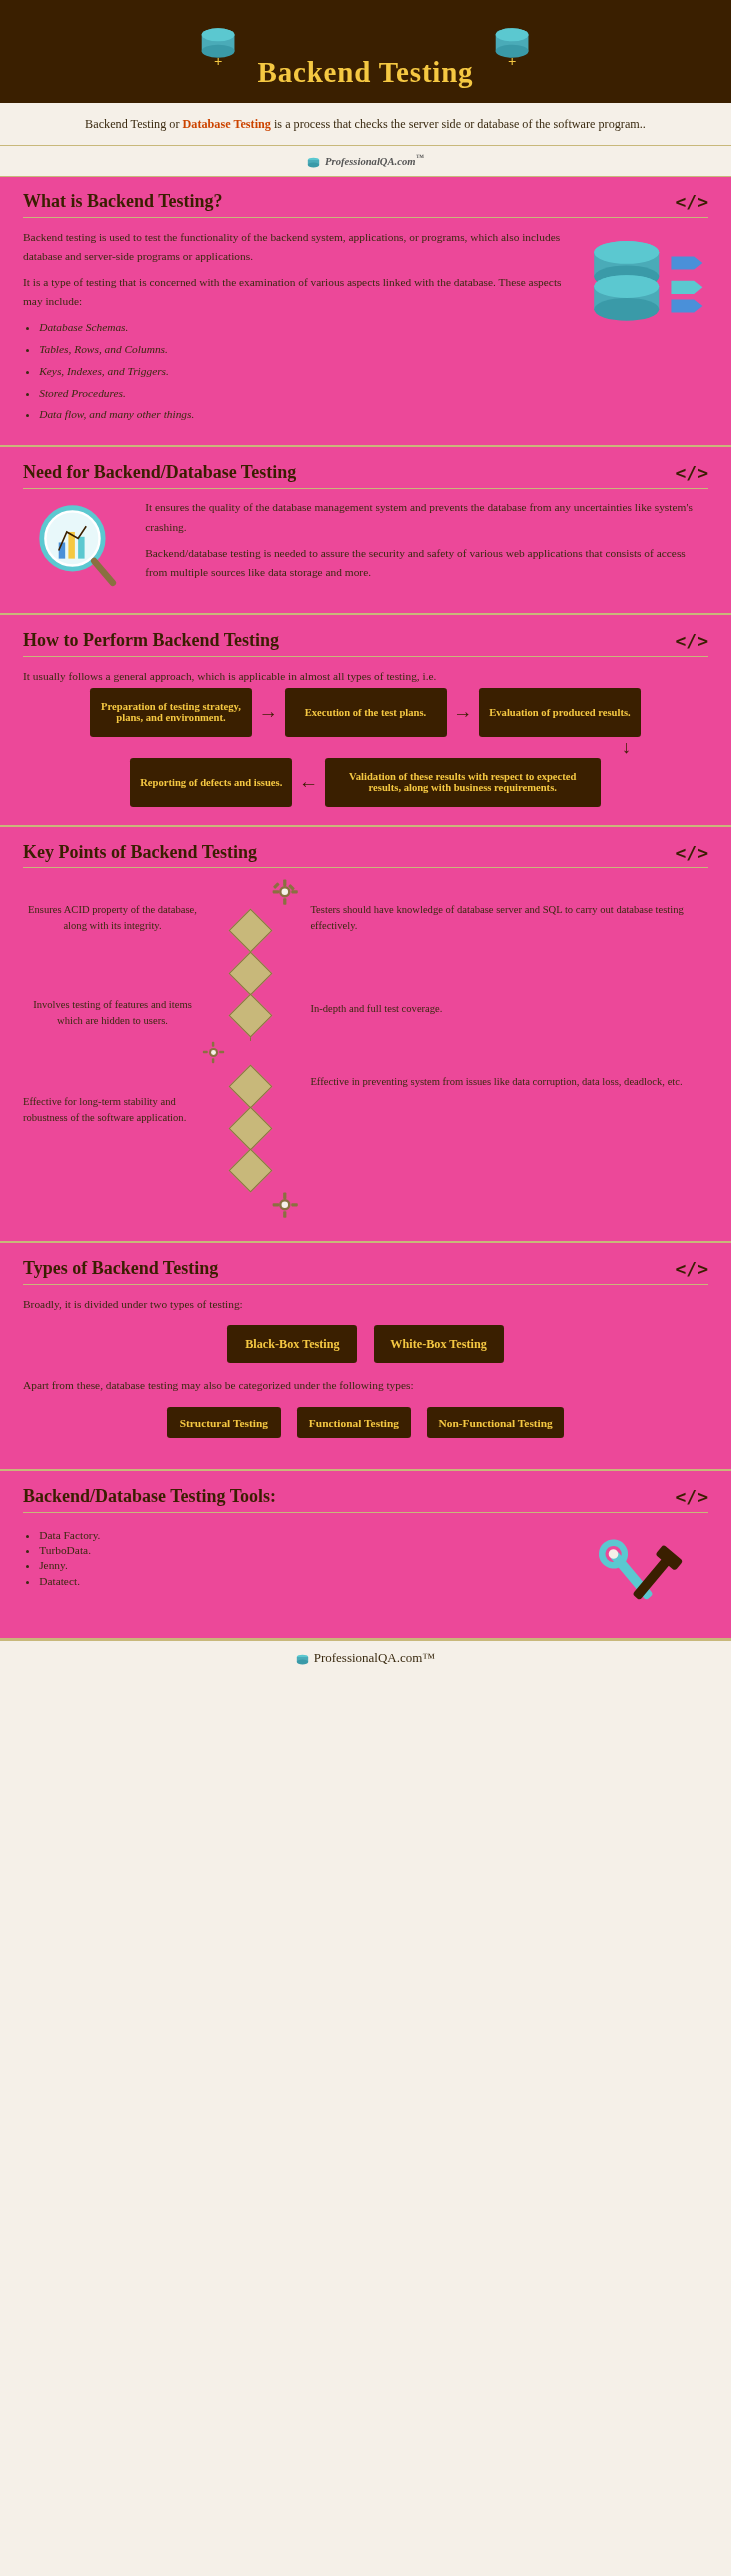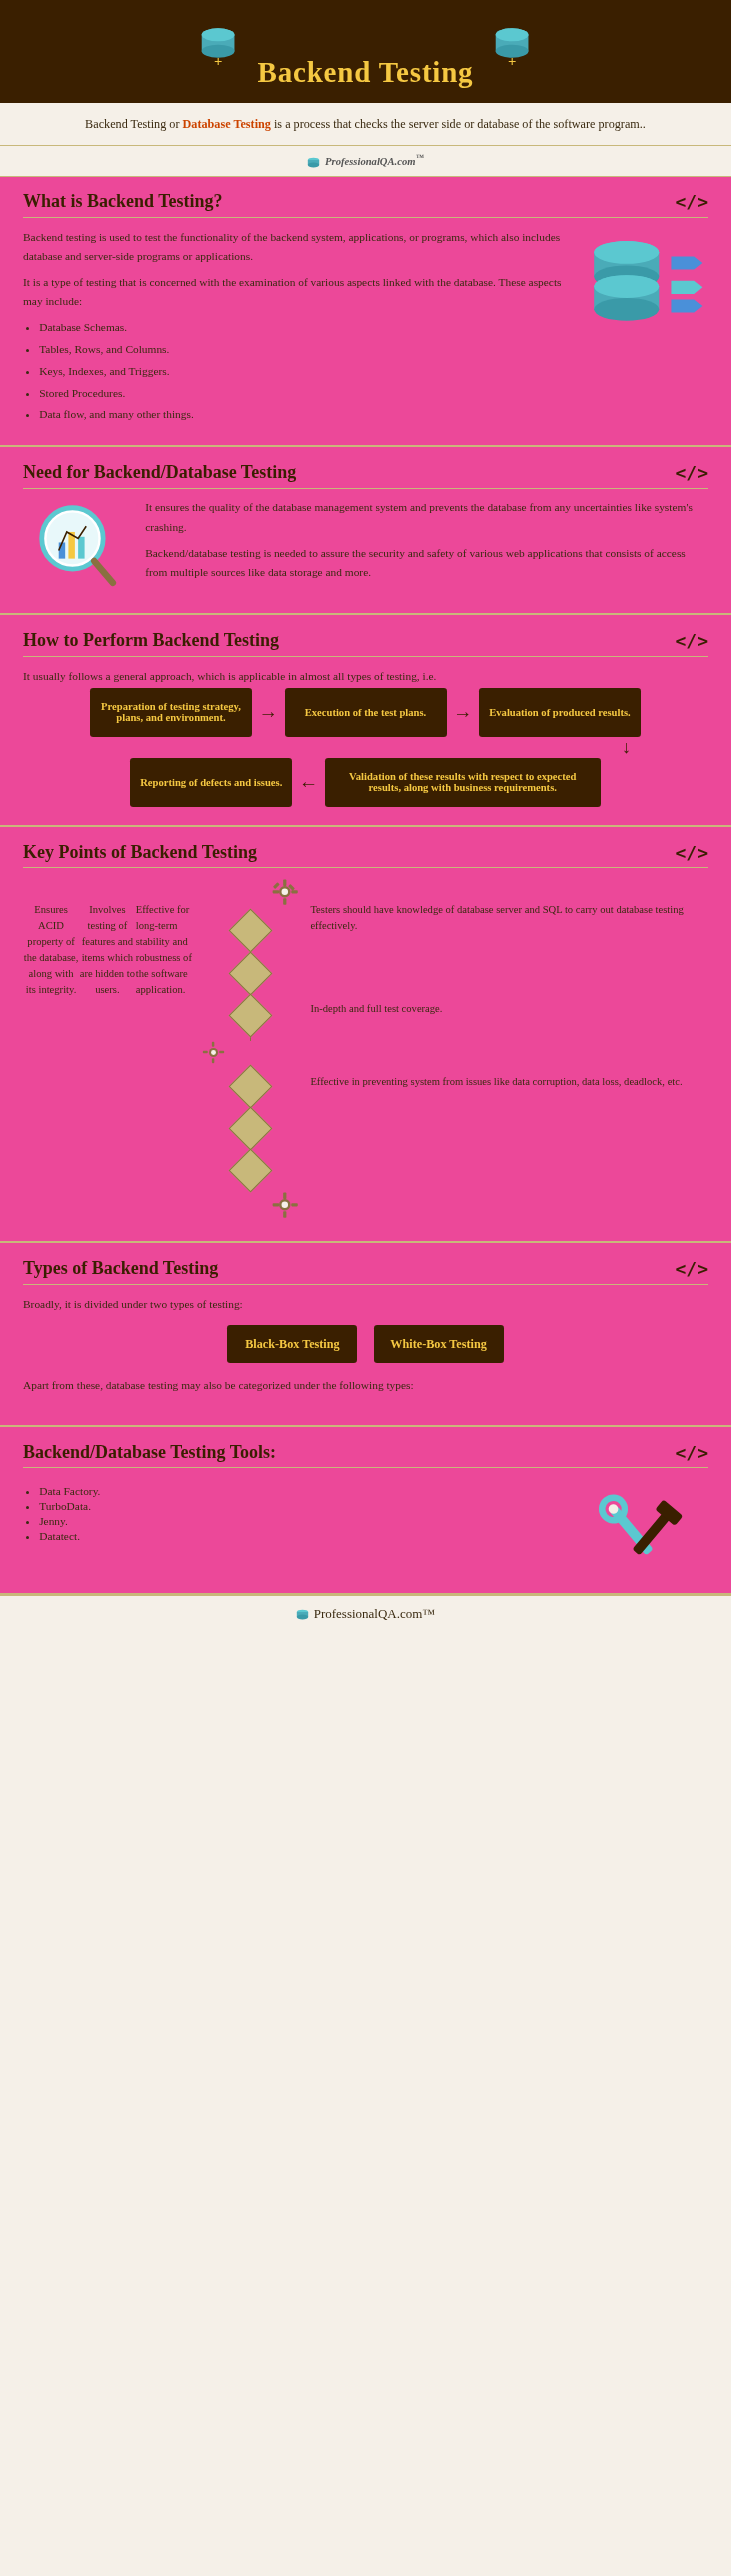"Database Schemas." .what-text ul { font-style: none -> italic }
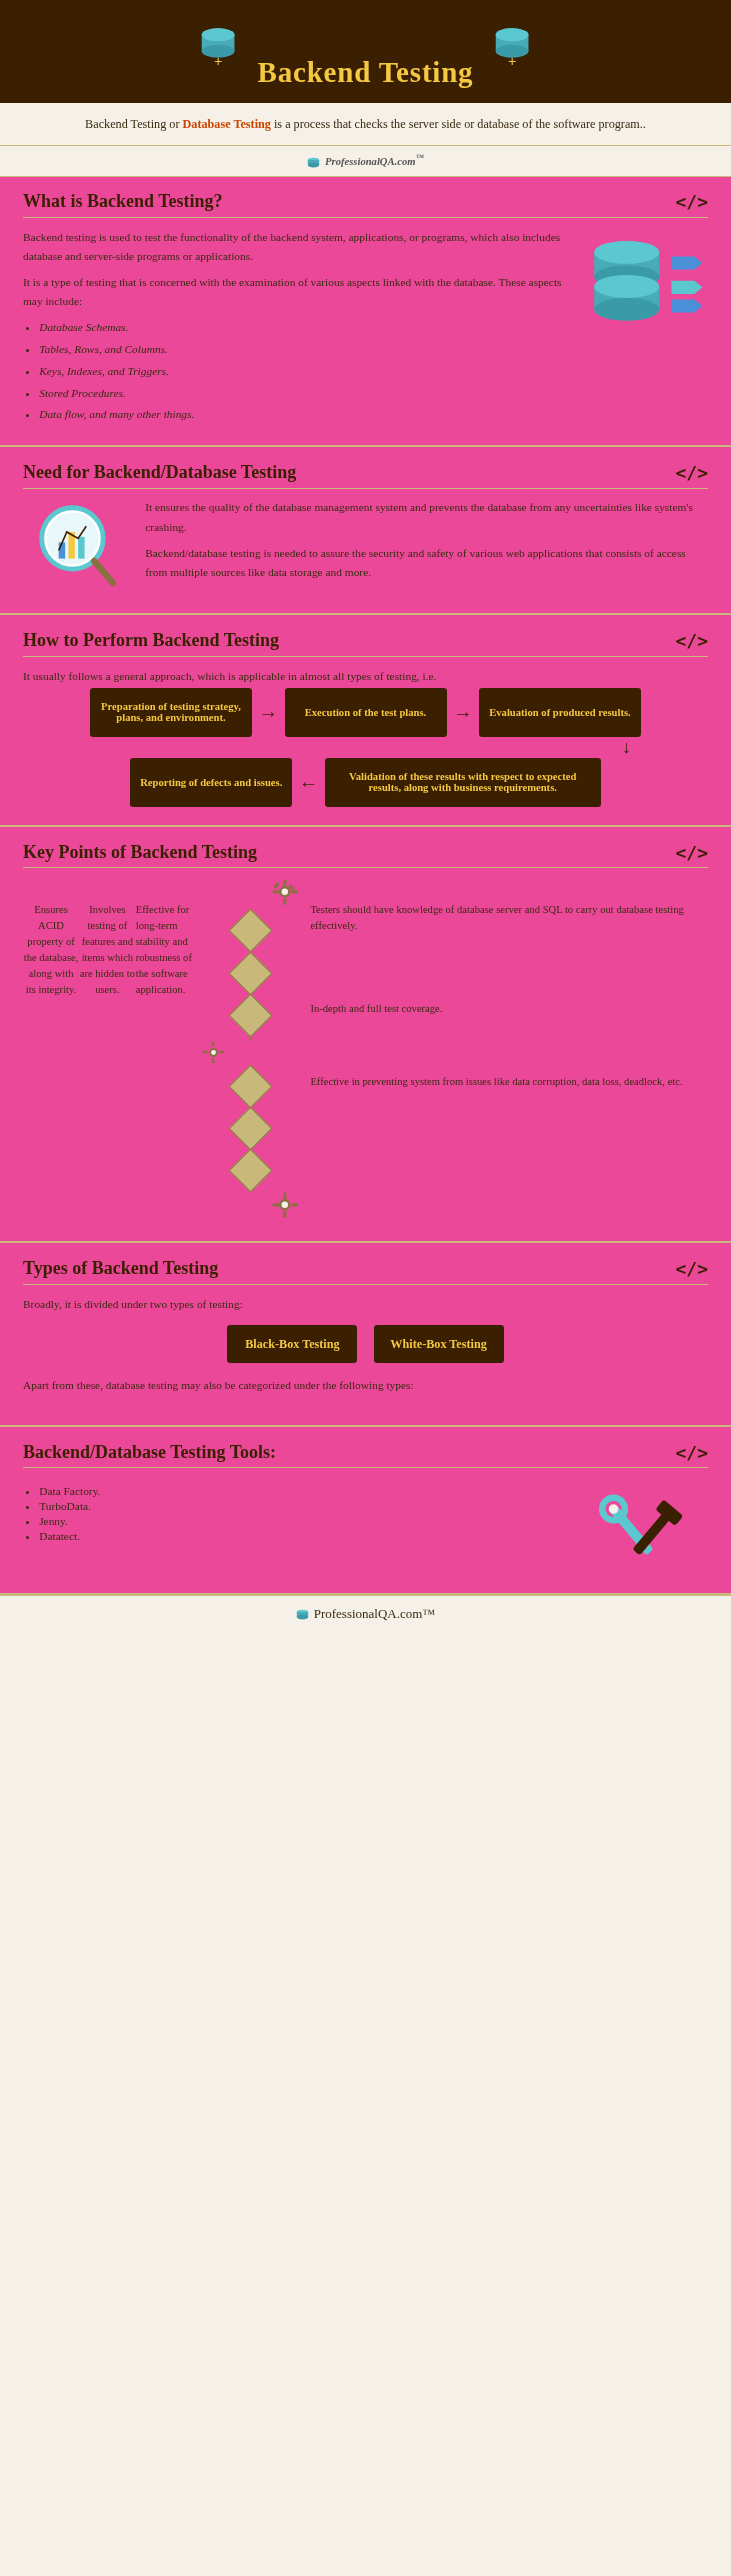"Ensures ACID property of the" div { flex-direction: row -> column }
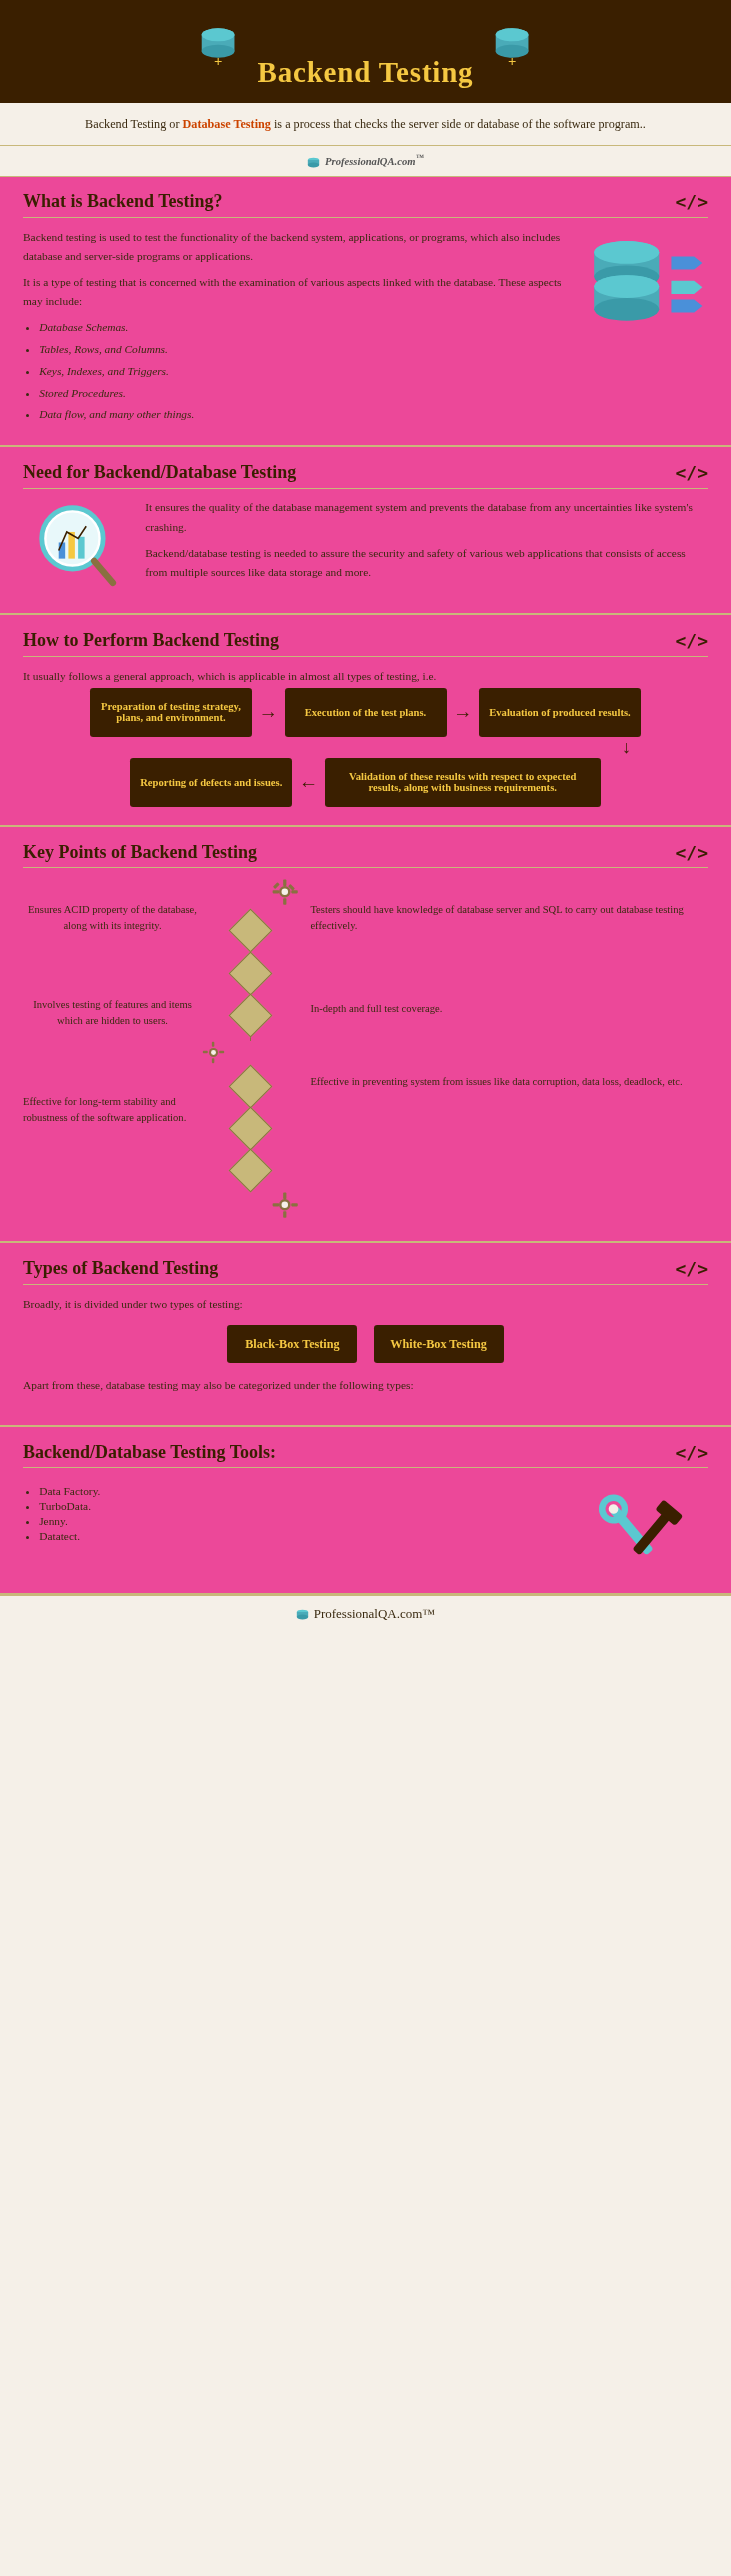"Structural Testing" div.types-row { html: none -> <div> <div>Structural Testing</div> <div>Functional Testing</div> <div>Non-Functional Testing</div> </div> }
